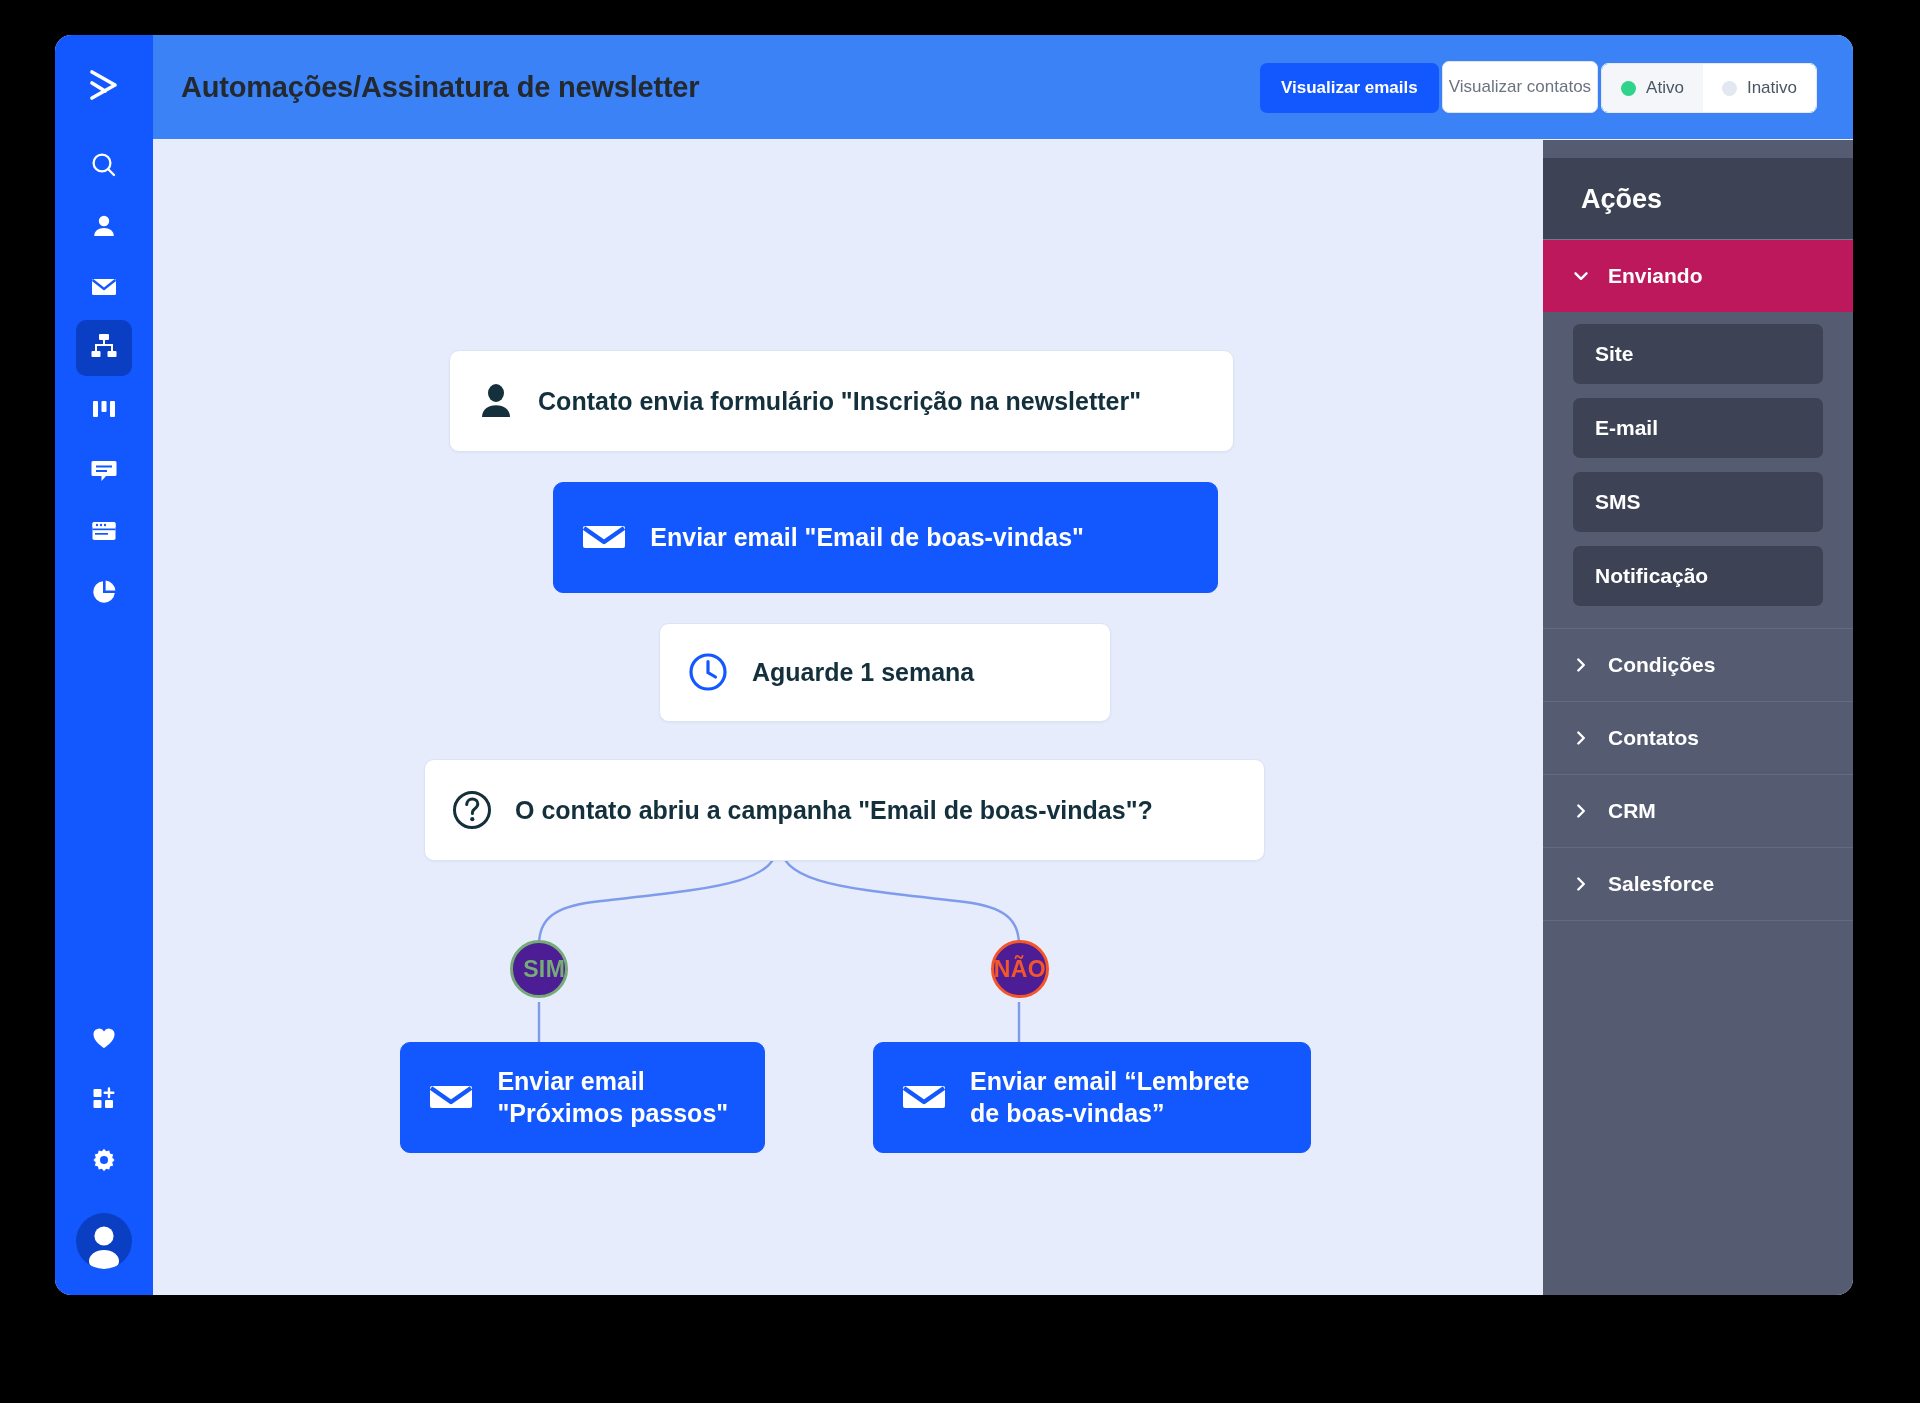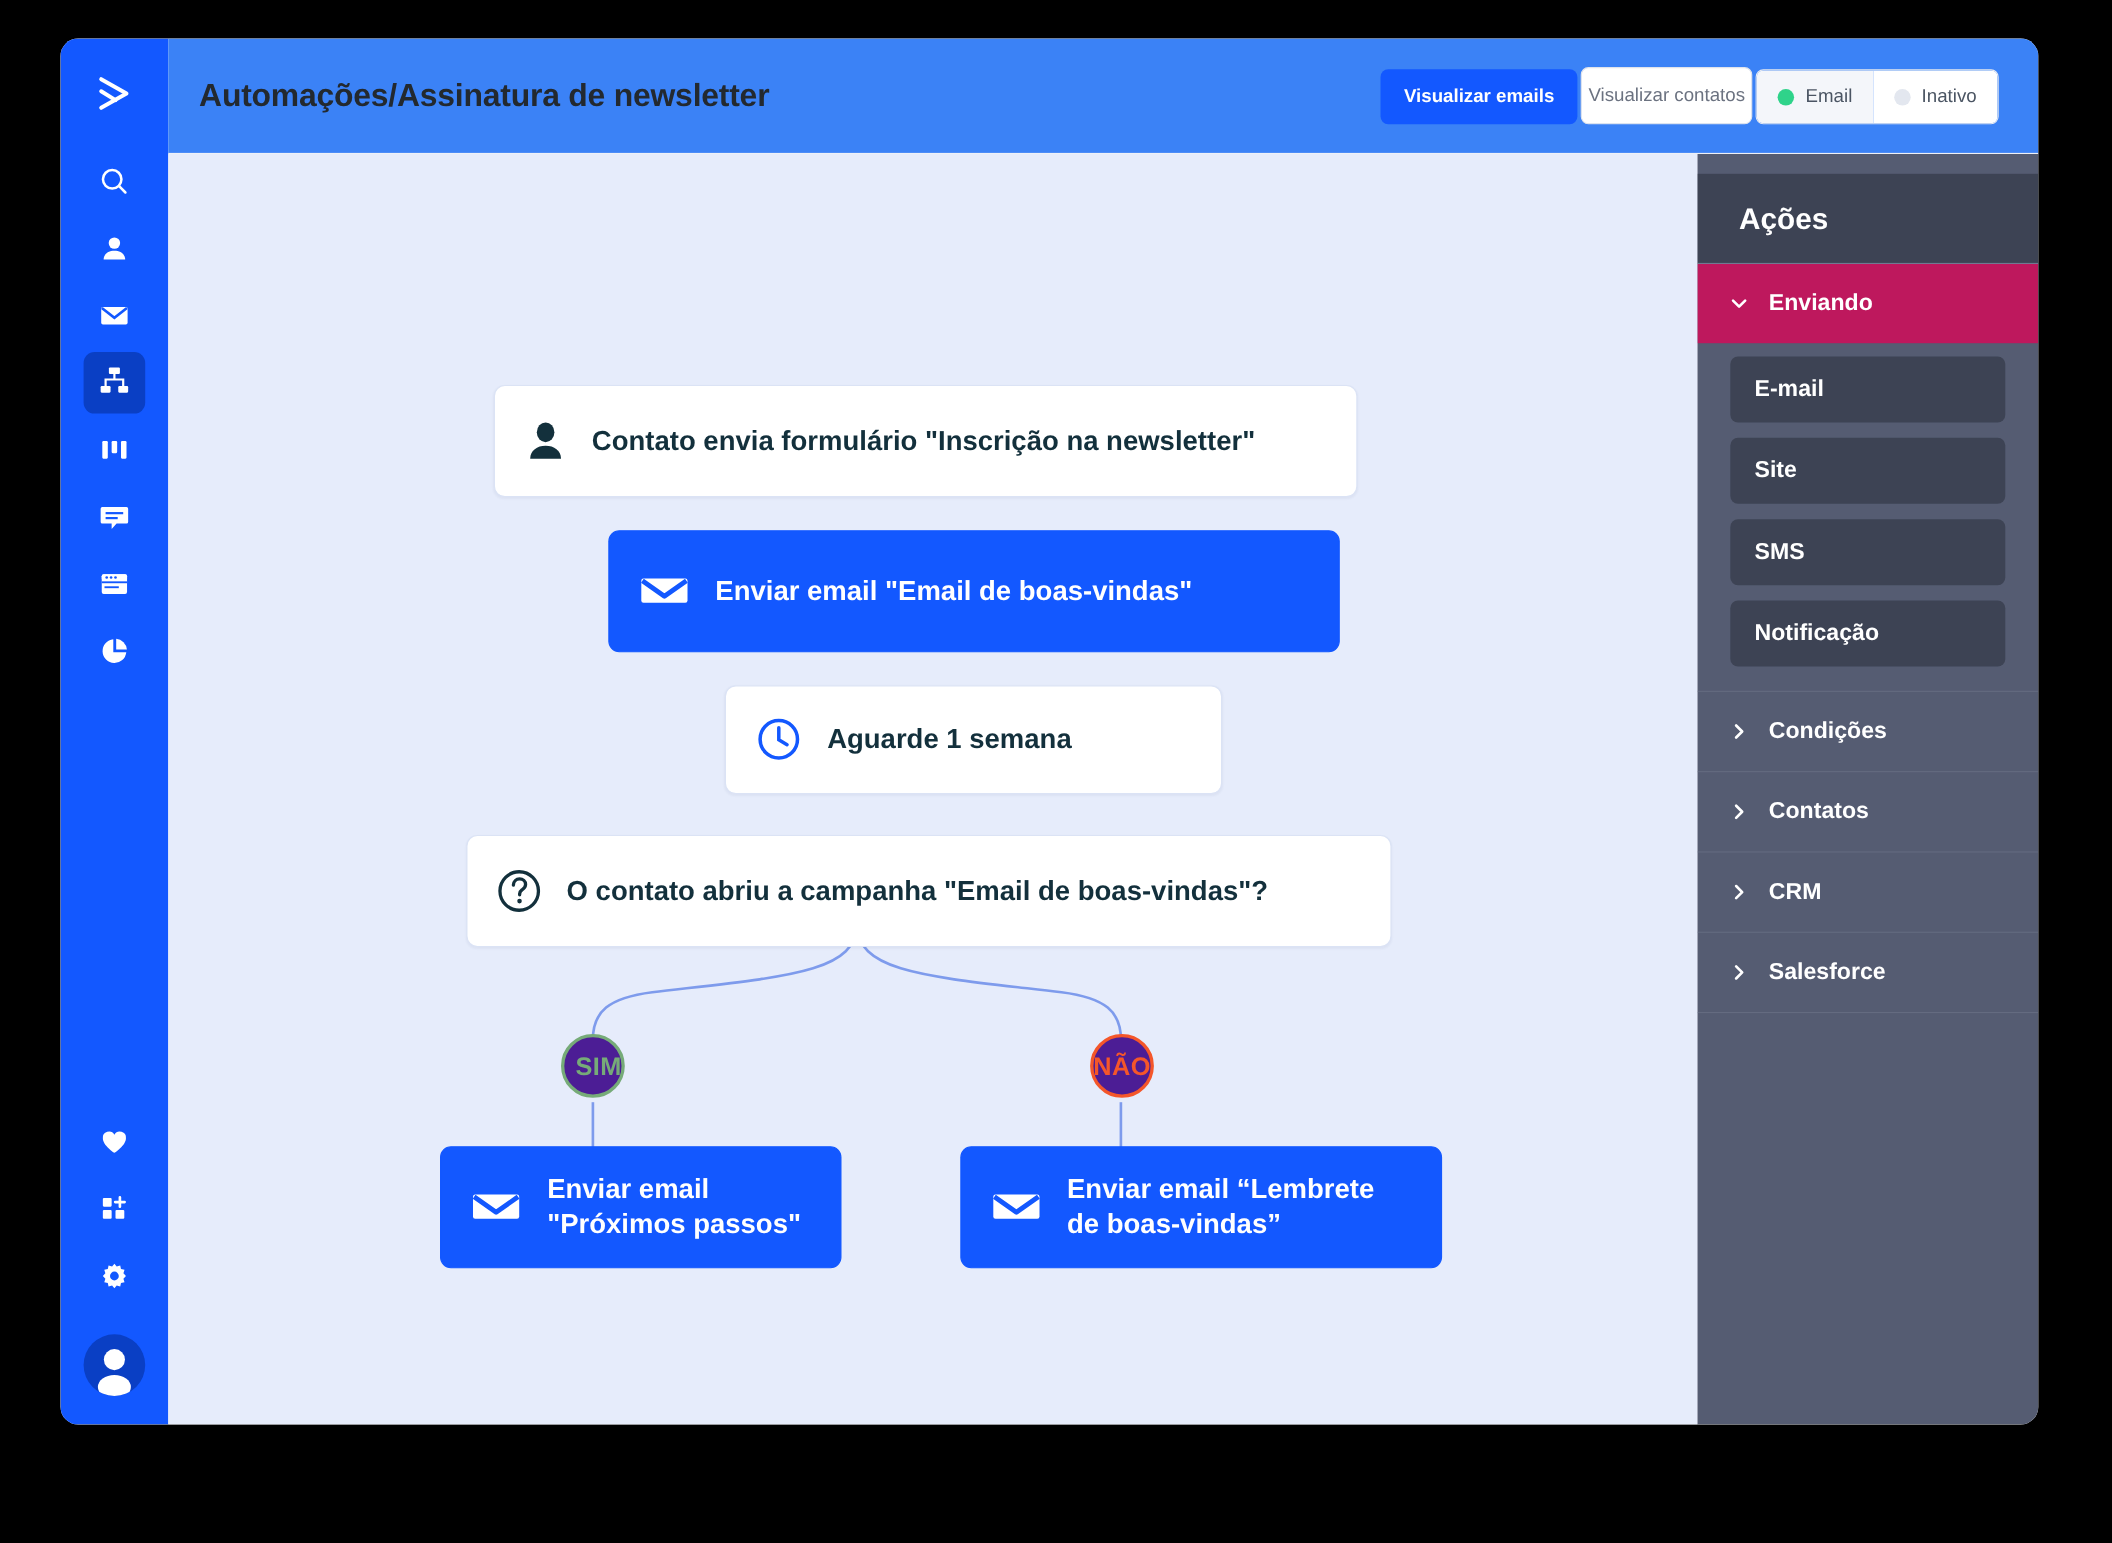"Email" span { text: Email -> Ativo }
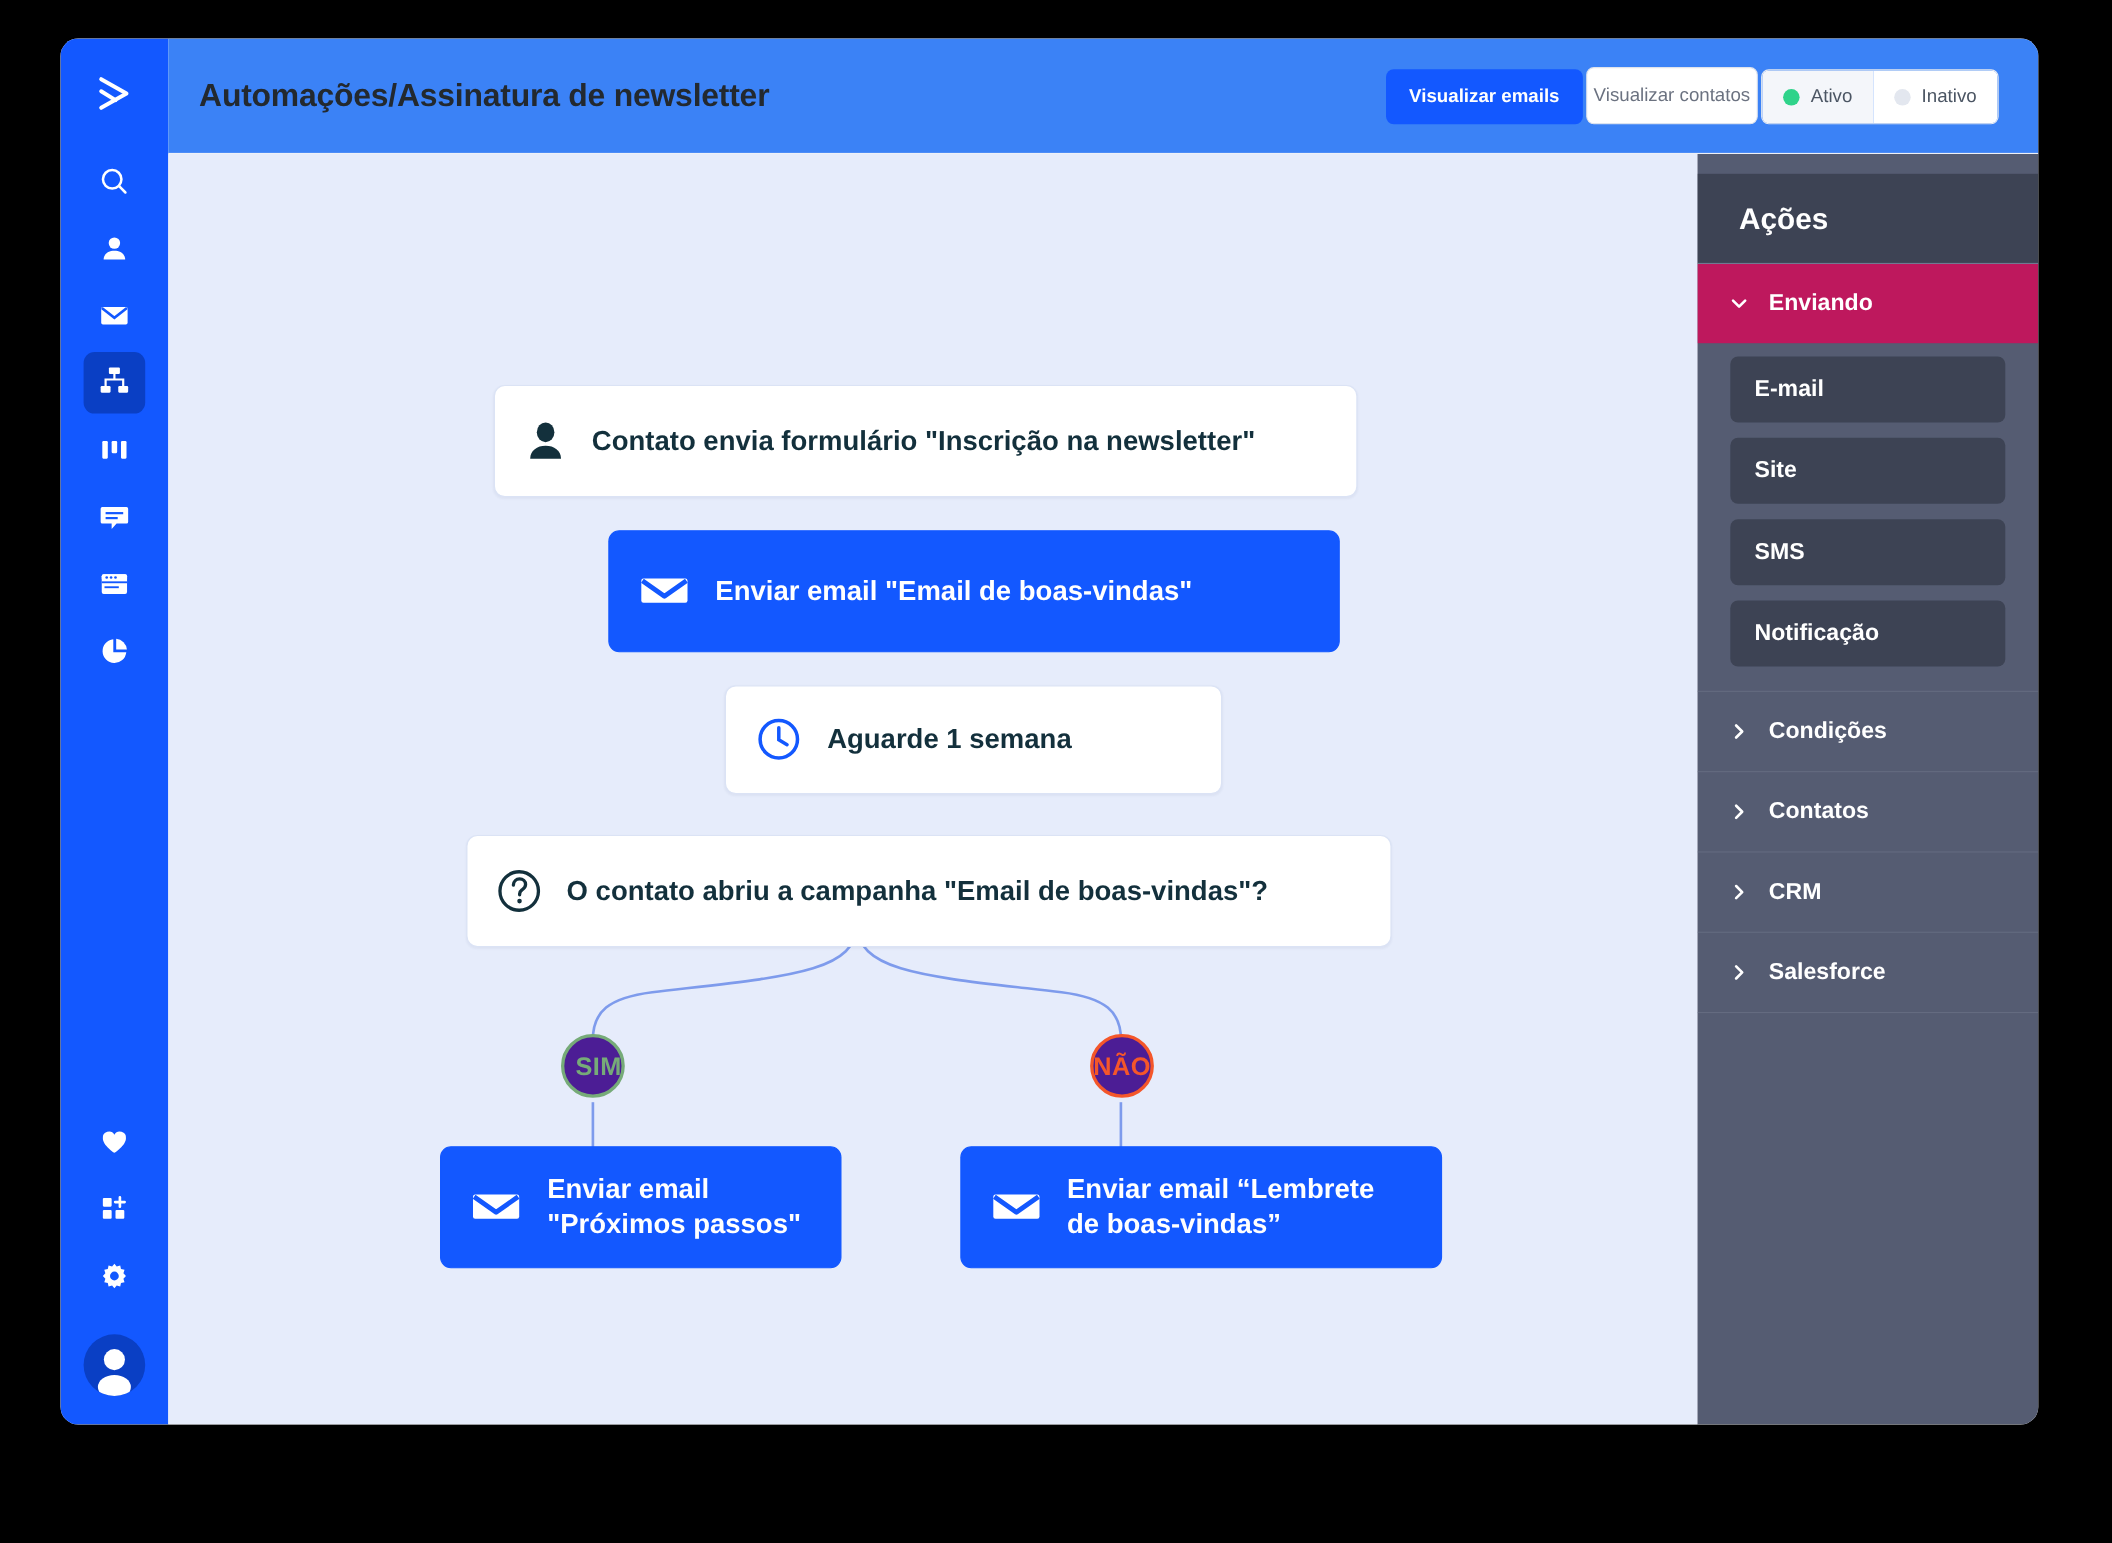"E-mail" div.acc-item { order: before "Site" -> after "Site" }
